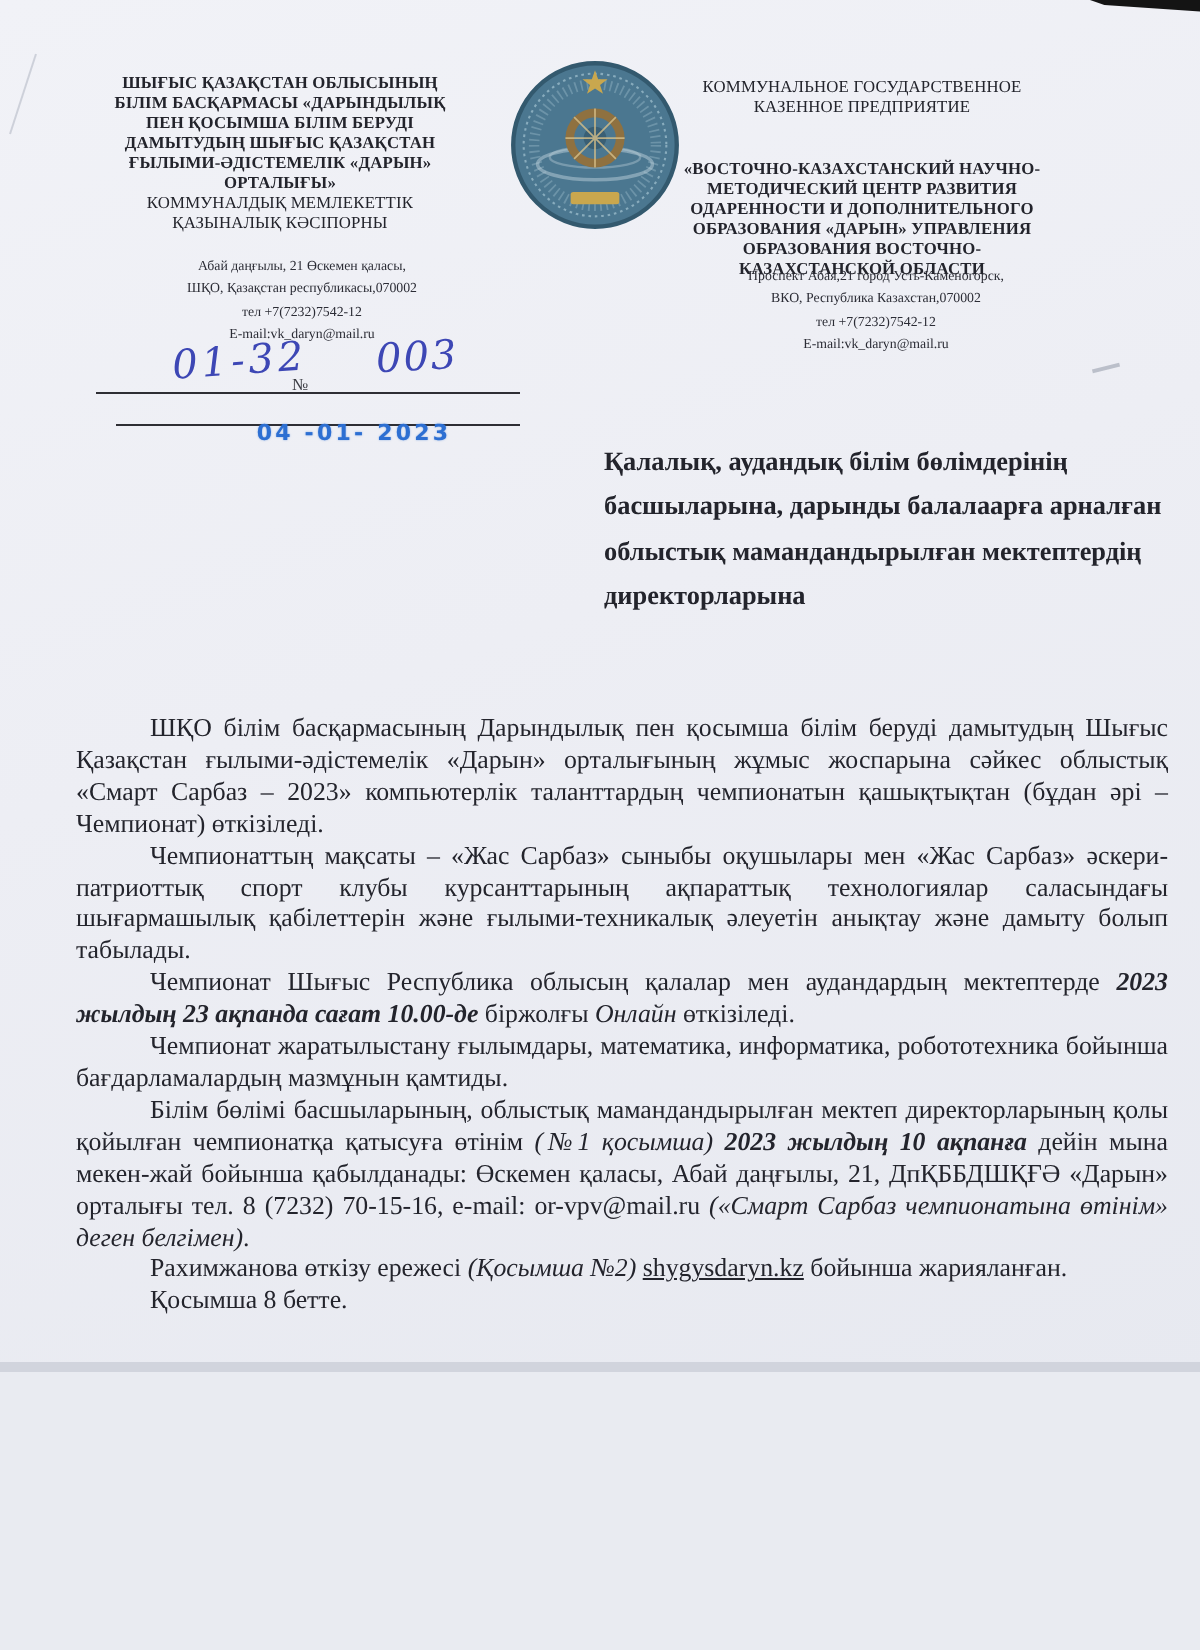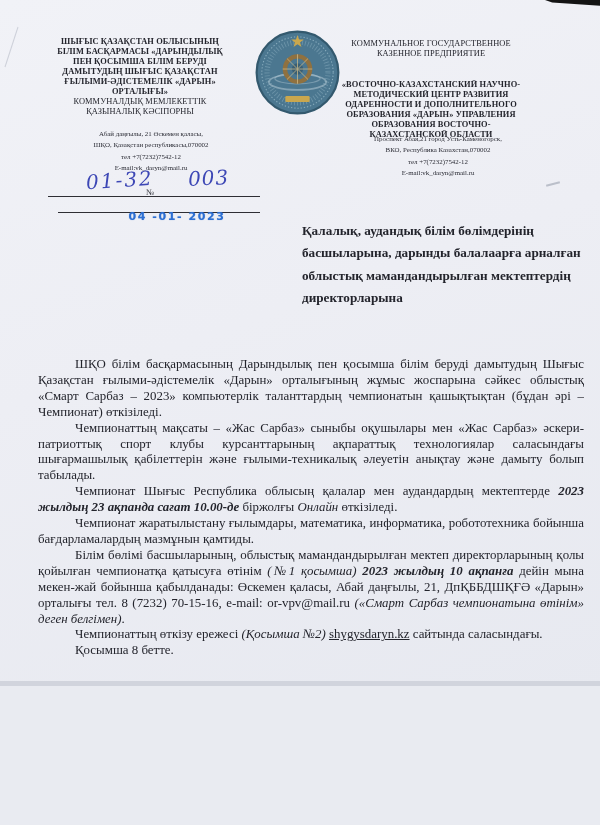"Чемпионаттың өткізу ережесі" span.seg-n { text: Чемпионаттың -> Рахимжанова }
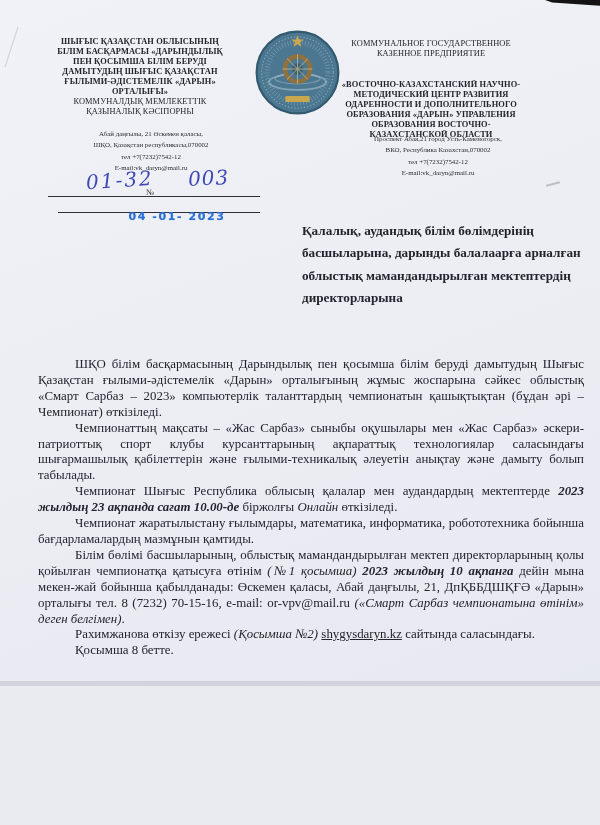"сайтында саласындағы." span.seg-n { text: сайтында саласындағы -> бойынша жарияланған }
